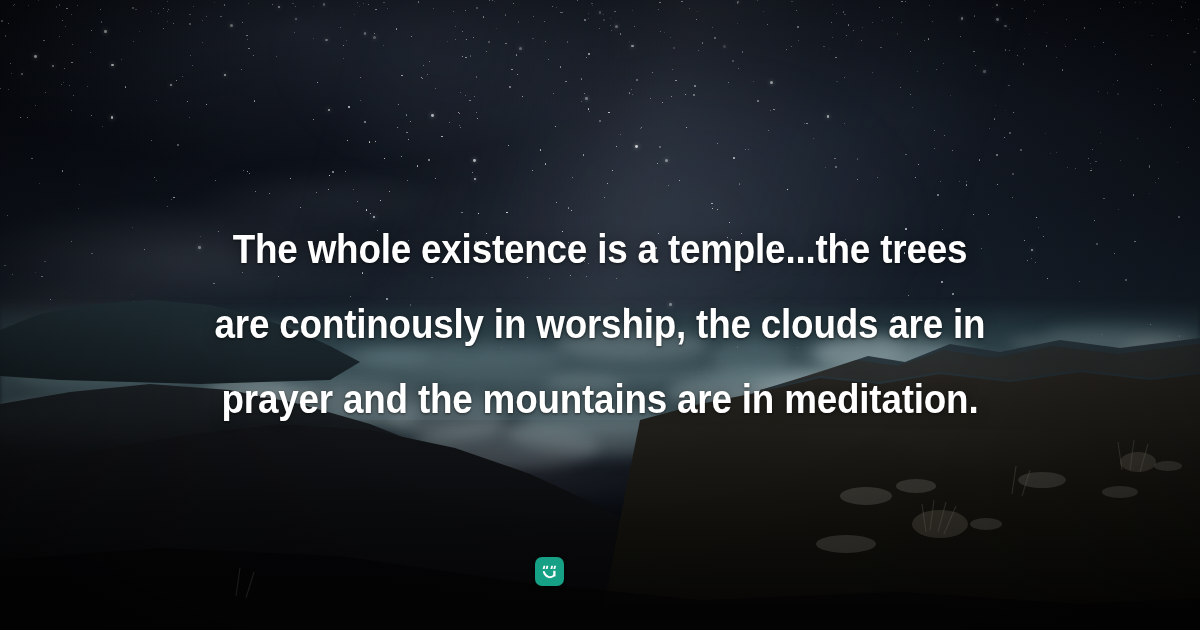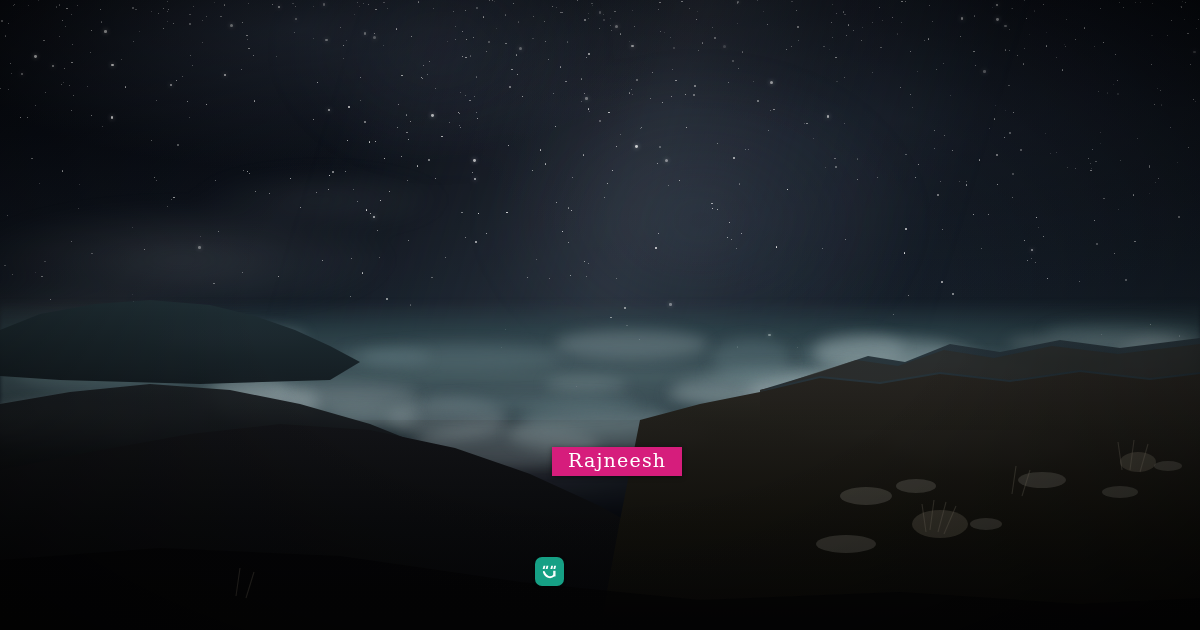"The whole existence is a" div.quote-wrap { html: none -> <div> <div>The whole existence is a temple...the trees</div> <div>are continously in worship, the clouds are in</div> <div>prayer and the mountains are in meditation.</div> </div> }
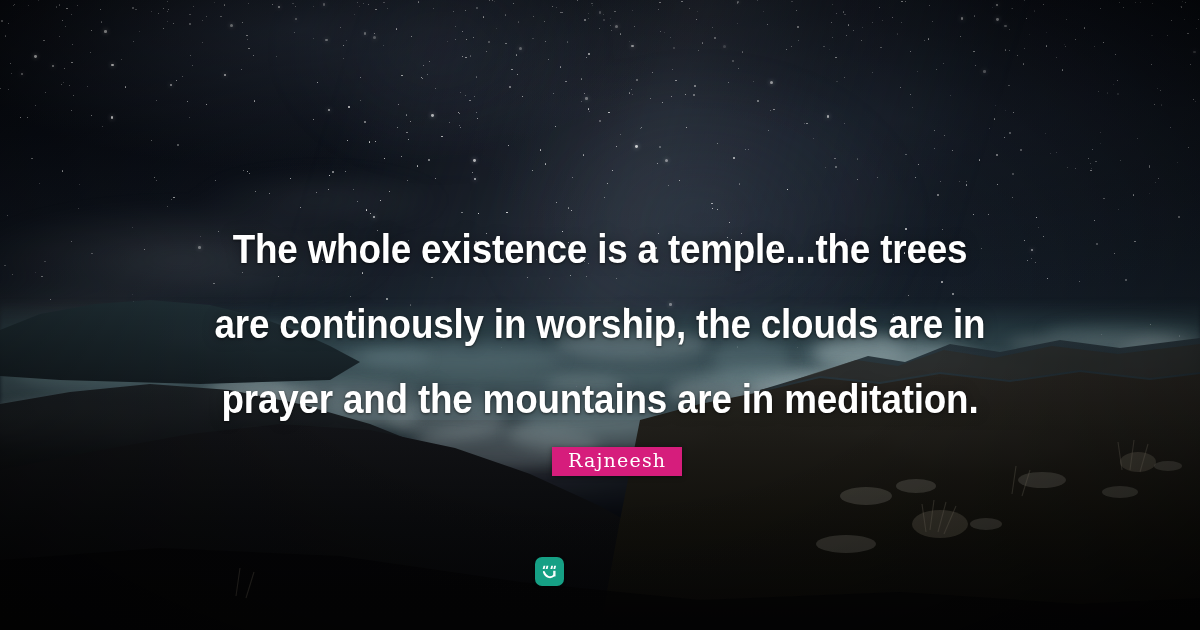"Rajneesh" div.author-badge { html: <div>Rajneesh</div> -> none }
